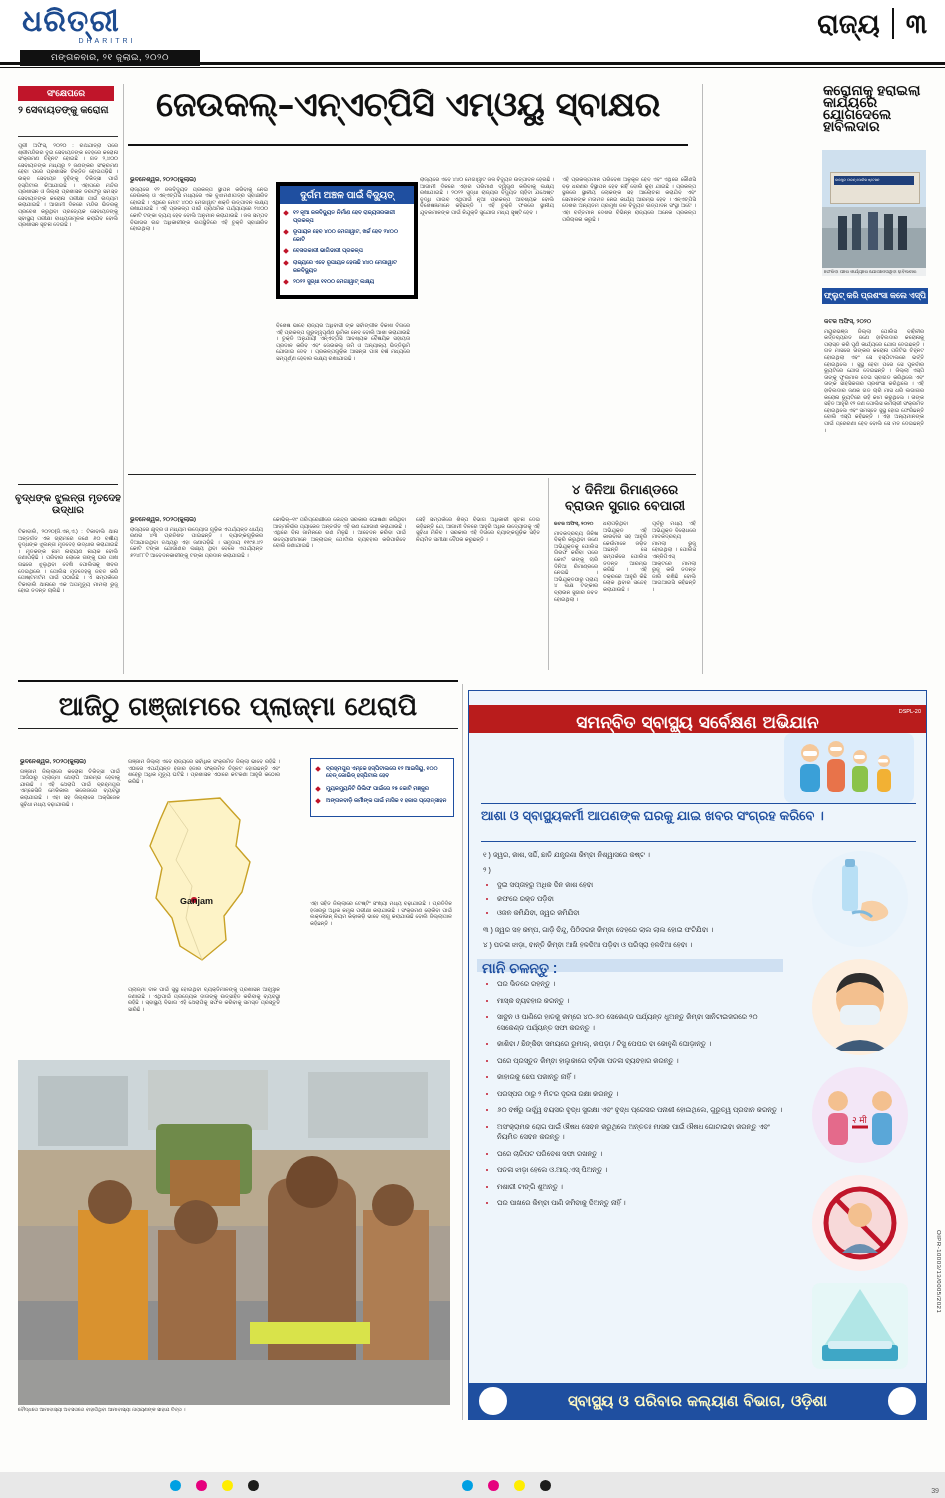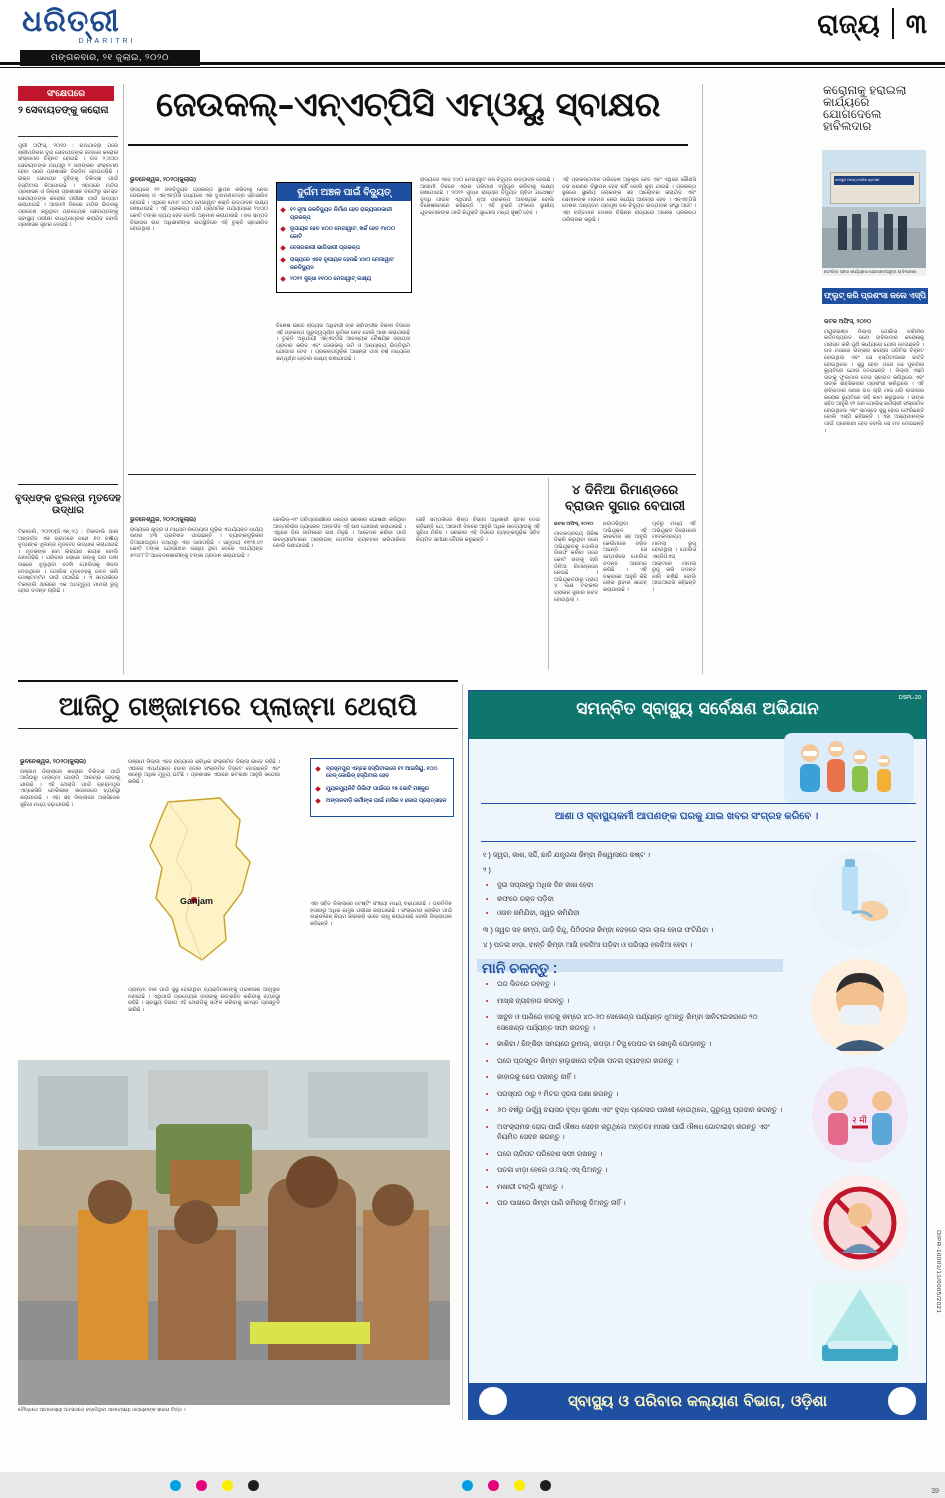"କରୋନାକୁ ହରାଇଲା କାର୍ଯ୍ୟରେ ଯୋଗଦେଲେ" .rr-head { font-size: 12px -> 14px; font-weight: normal -> bold }
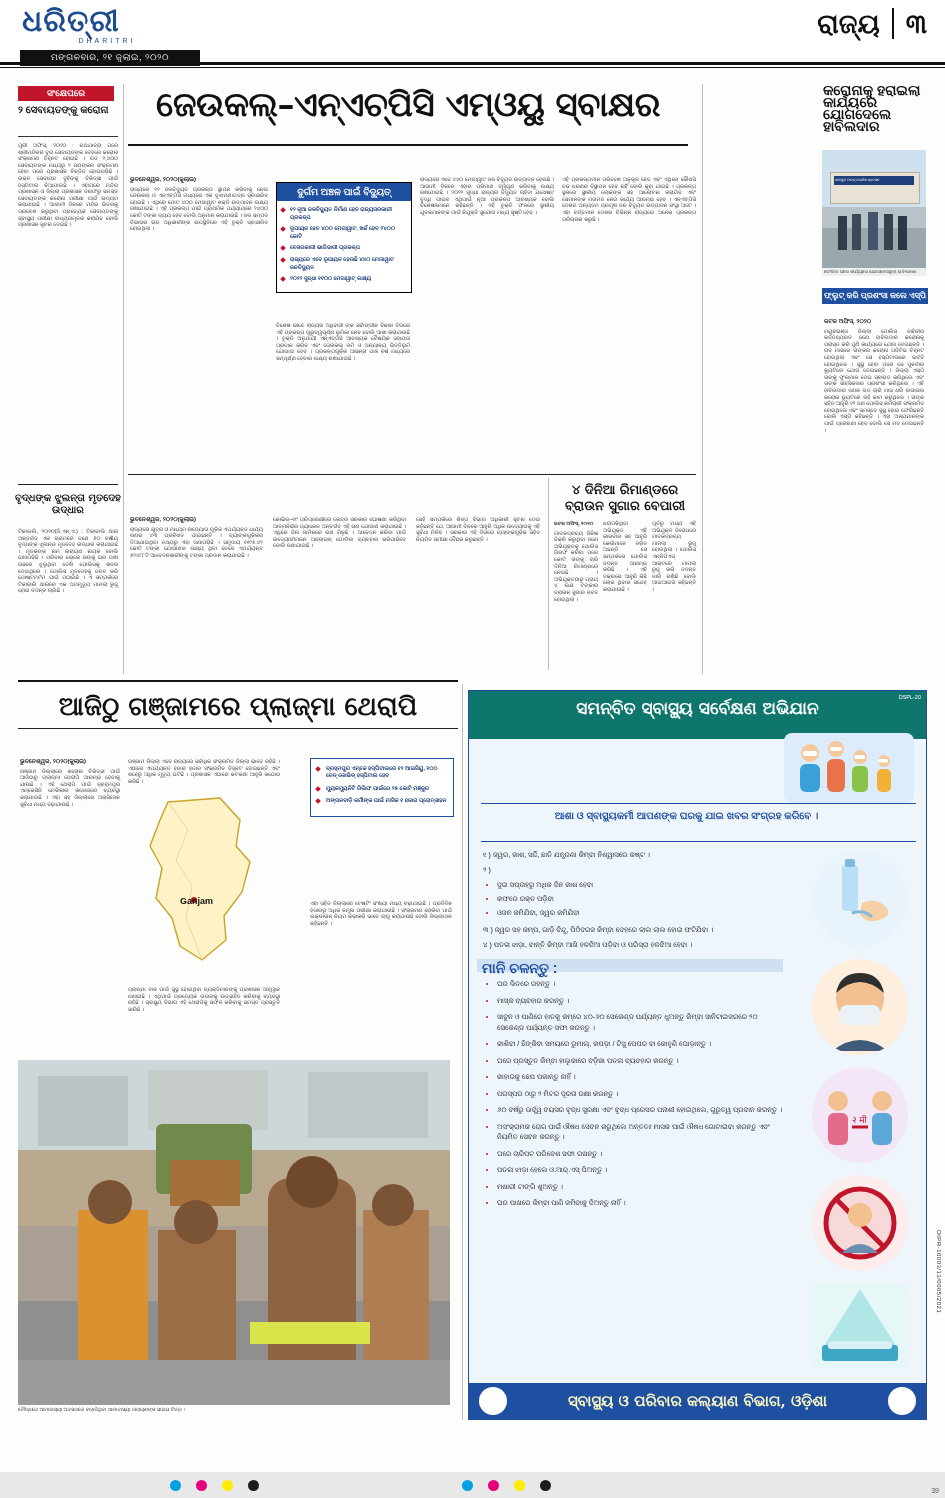"ଦୁର୍ଗମ ଅଞ୍ଚଳ ପାଇଁ ବିଦ୍ୟୁତ୍" .ebox { border: 1px solid #000000 -> 4px solid #000000 }
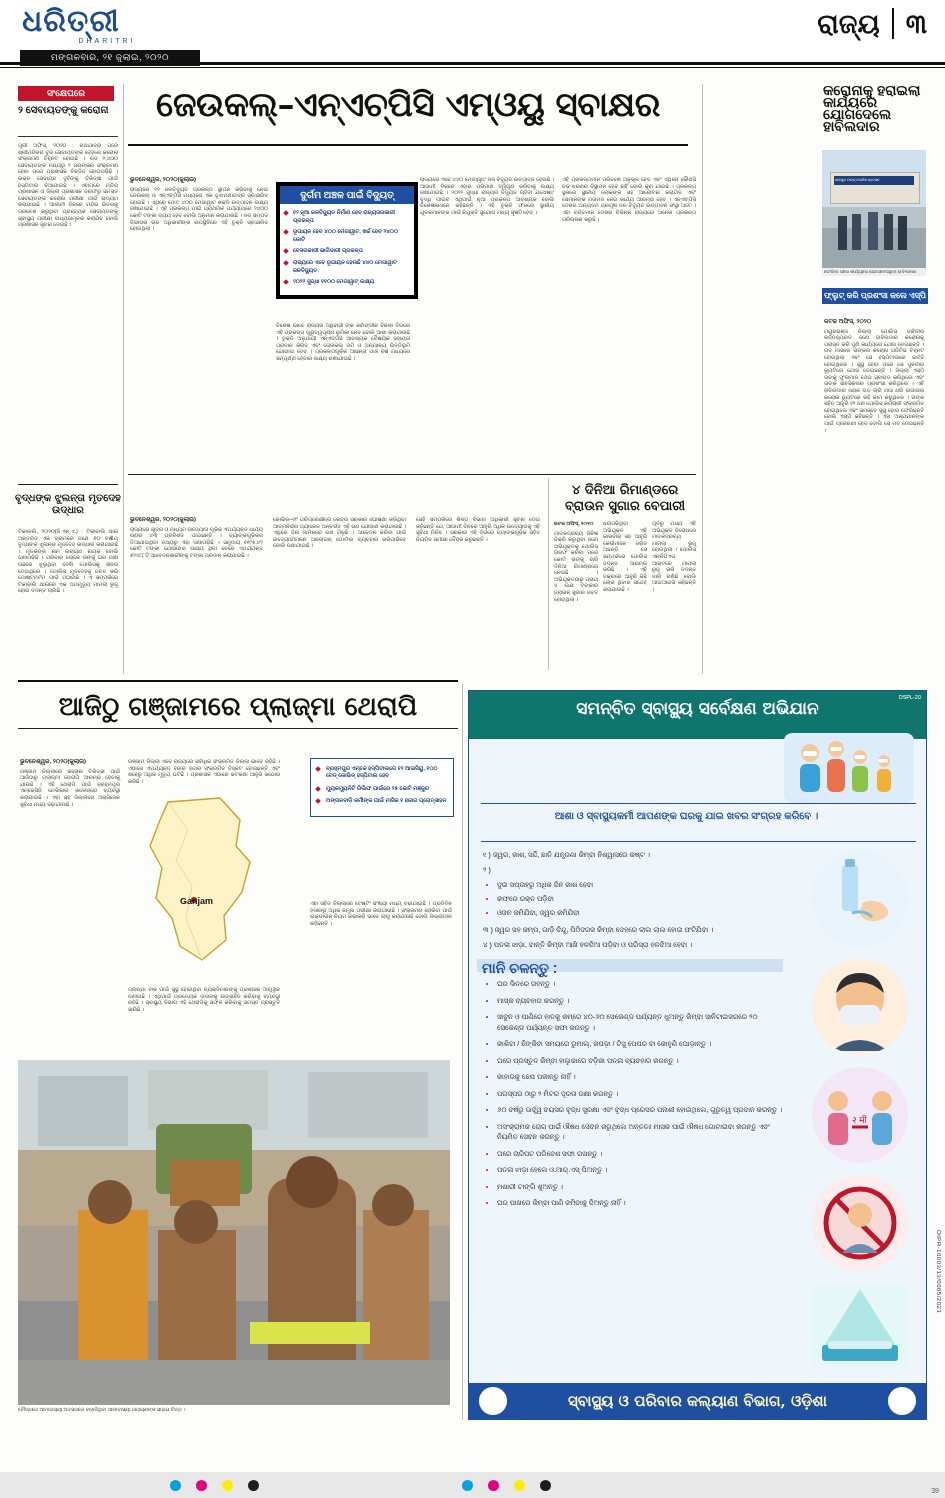"ସମନ୍ବିତ ସ୍ବାସ୍ଥ୍ୟ ସର୍ବେକ୍ଷଣ ଅଭିଯାନ" .ad-top { background: #0f766e -> #b91c1c; height: 48px -> 28px; top: 0 -> 14px }
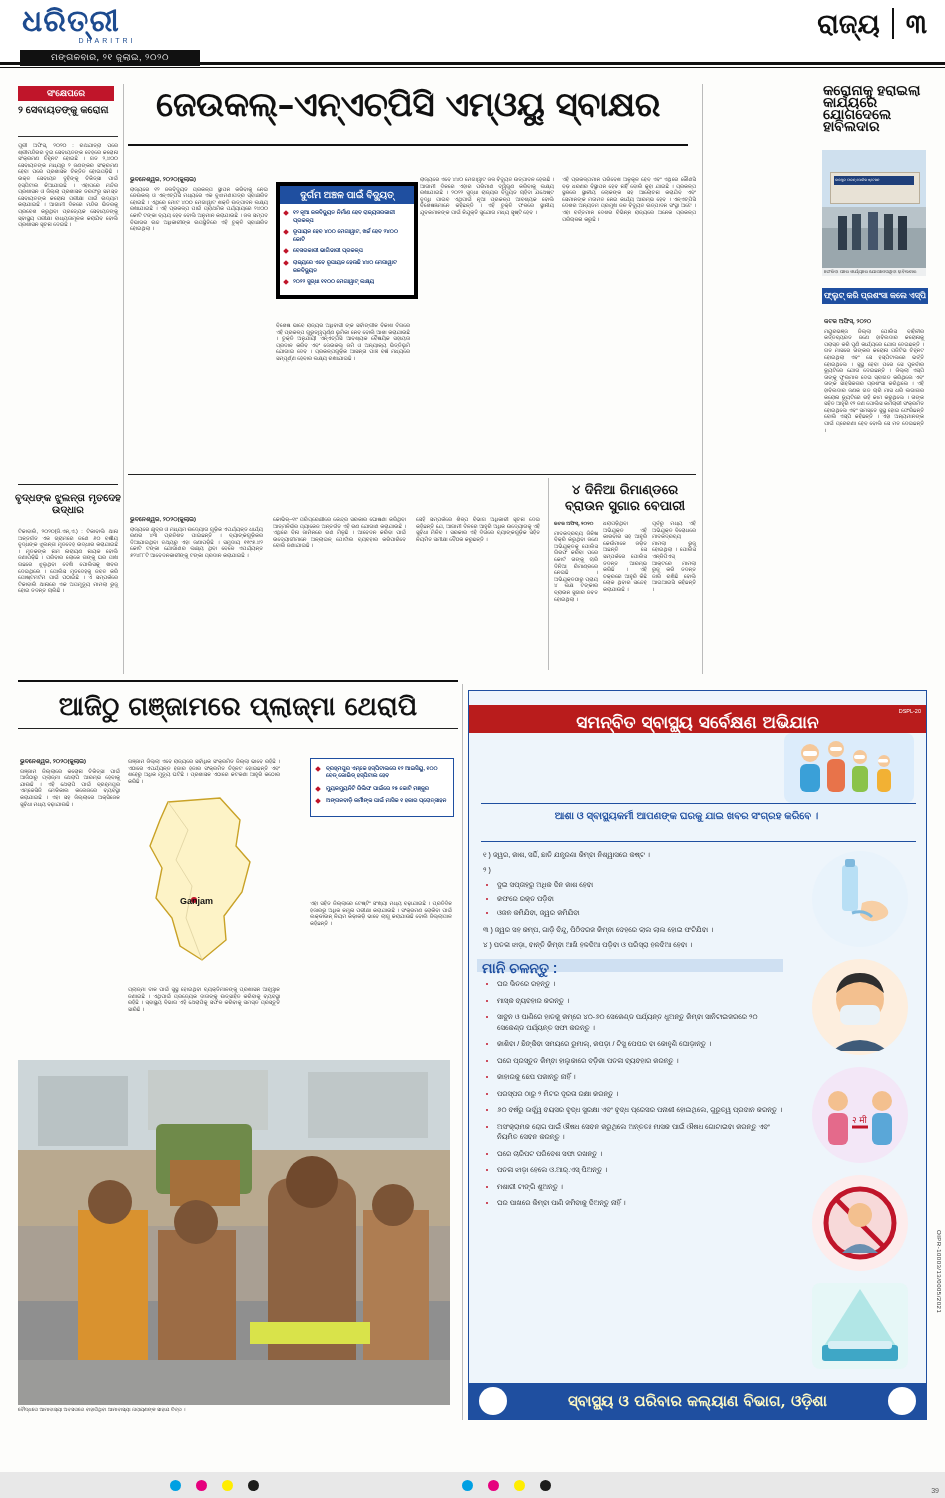"ଆଶା ଓ ସ୍ବାସ୍ଥ୍ୟକର୍ମୀ ଆପଣଙ୍କ ଘରକୁ" .ad-sub { font-size: 10px -> 13px; left: 0 -> 12px; text-align: center -> none }
